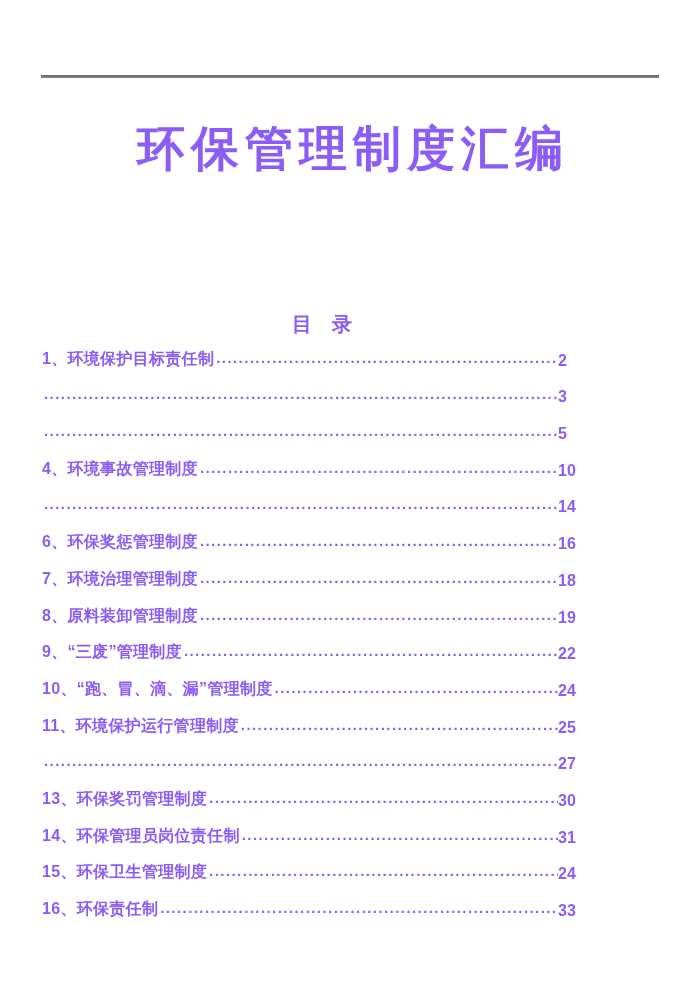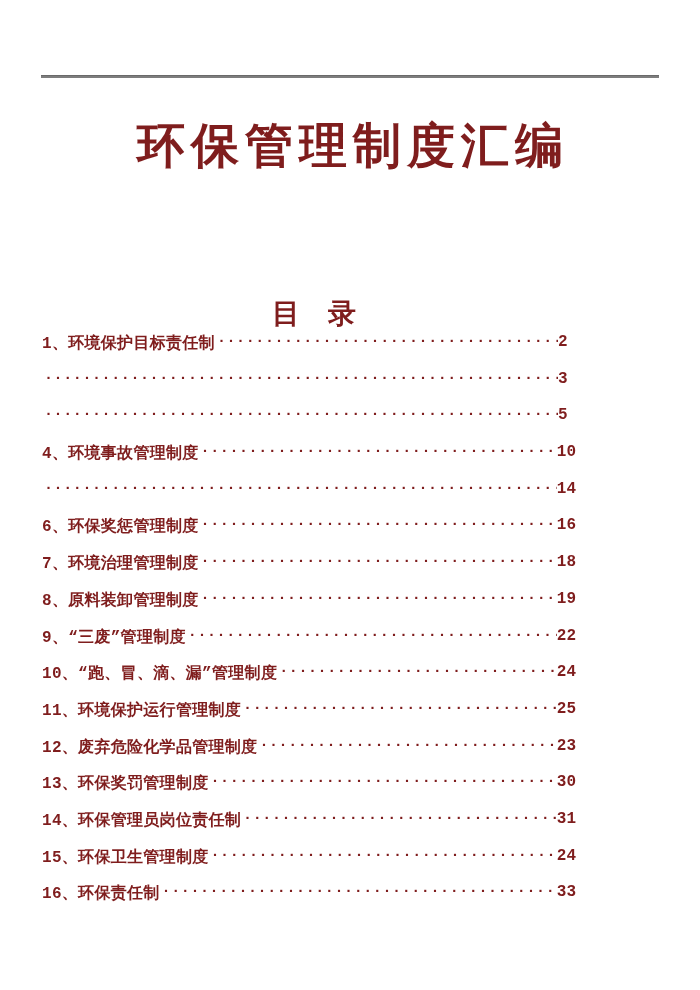"环保管理制度汇编" .page { color: #7f1d1d -> #8b5cf6; font-family: Liberation Mono, monospace -> Liberation Sans, sans-serif }
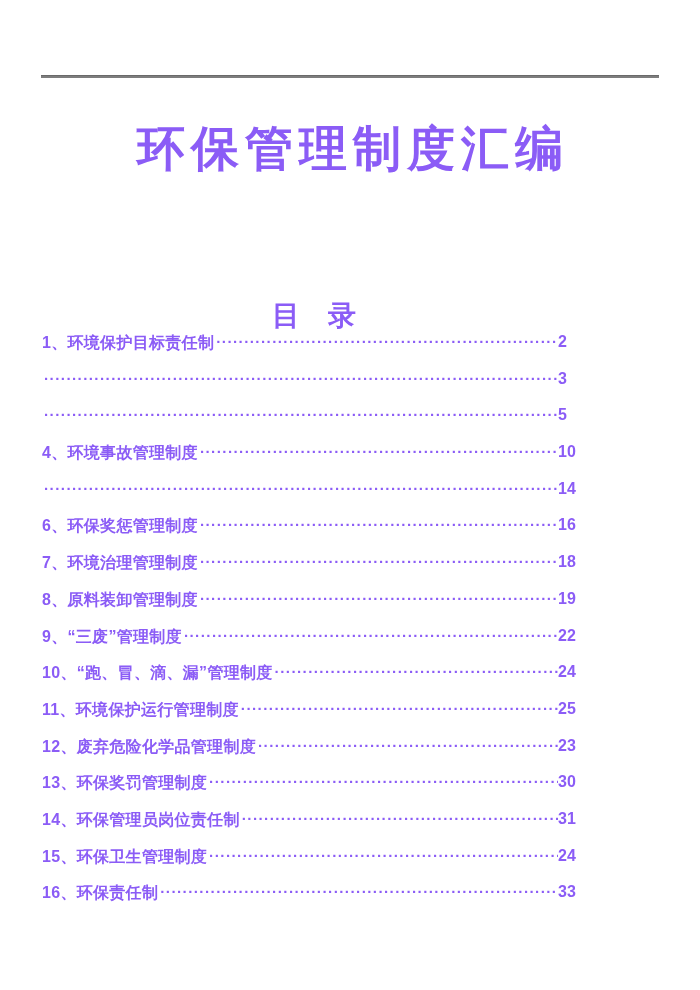"目 录" .toc-heading { font-size: 28px -> 20px; margin: 0 -> 8px }
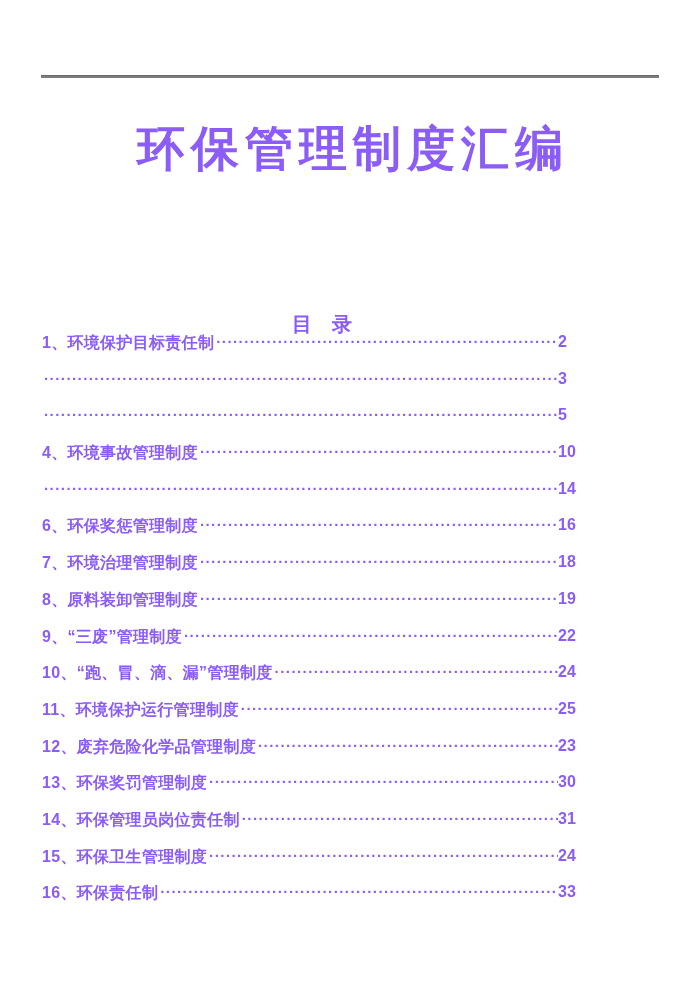"1、环境保护目标责任制" .toc-row { align-items: flex-start -> flex-end }
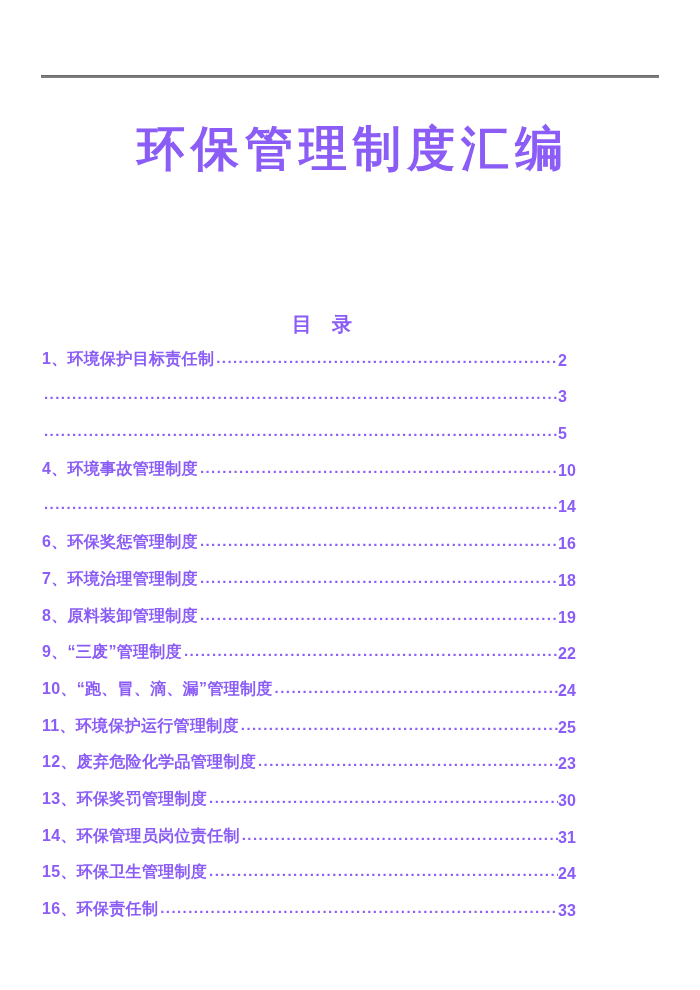"12、废弃危险化学品管理制度" span.toc-label { html: <span>12、废弃危险化学品管理制度</span> -> none }
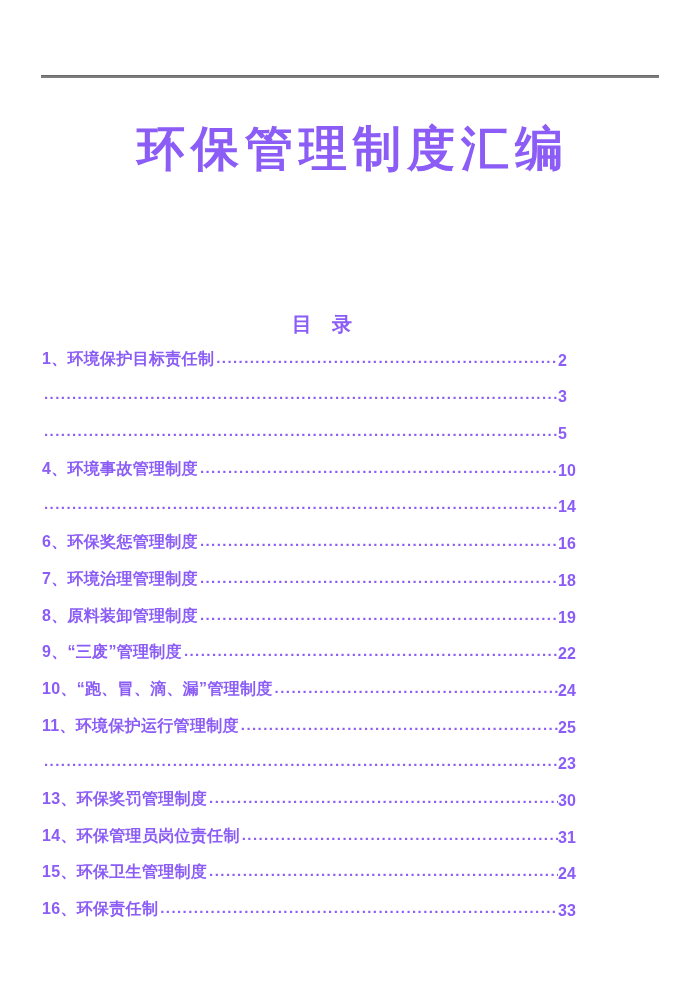"23" span.toc-page { text: 23 -> 27 }
